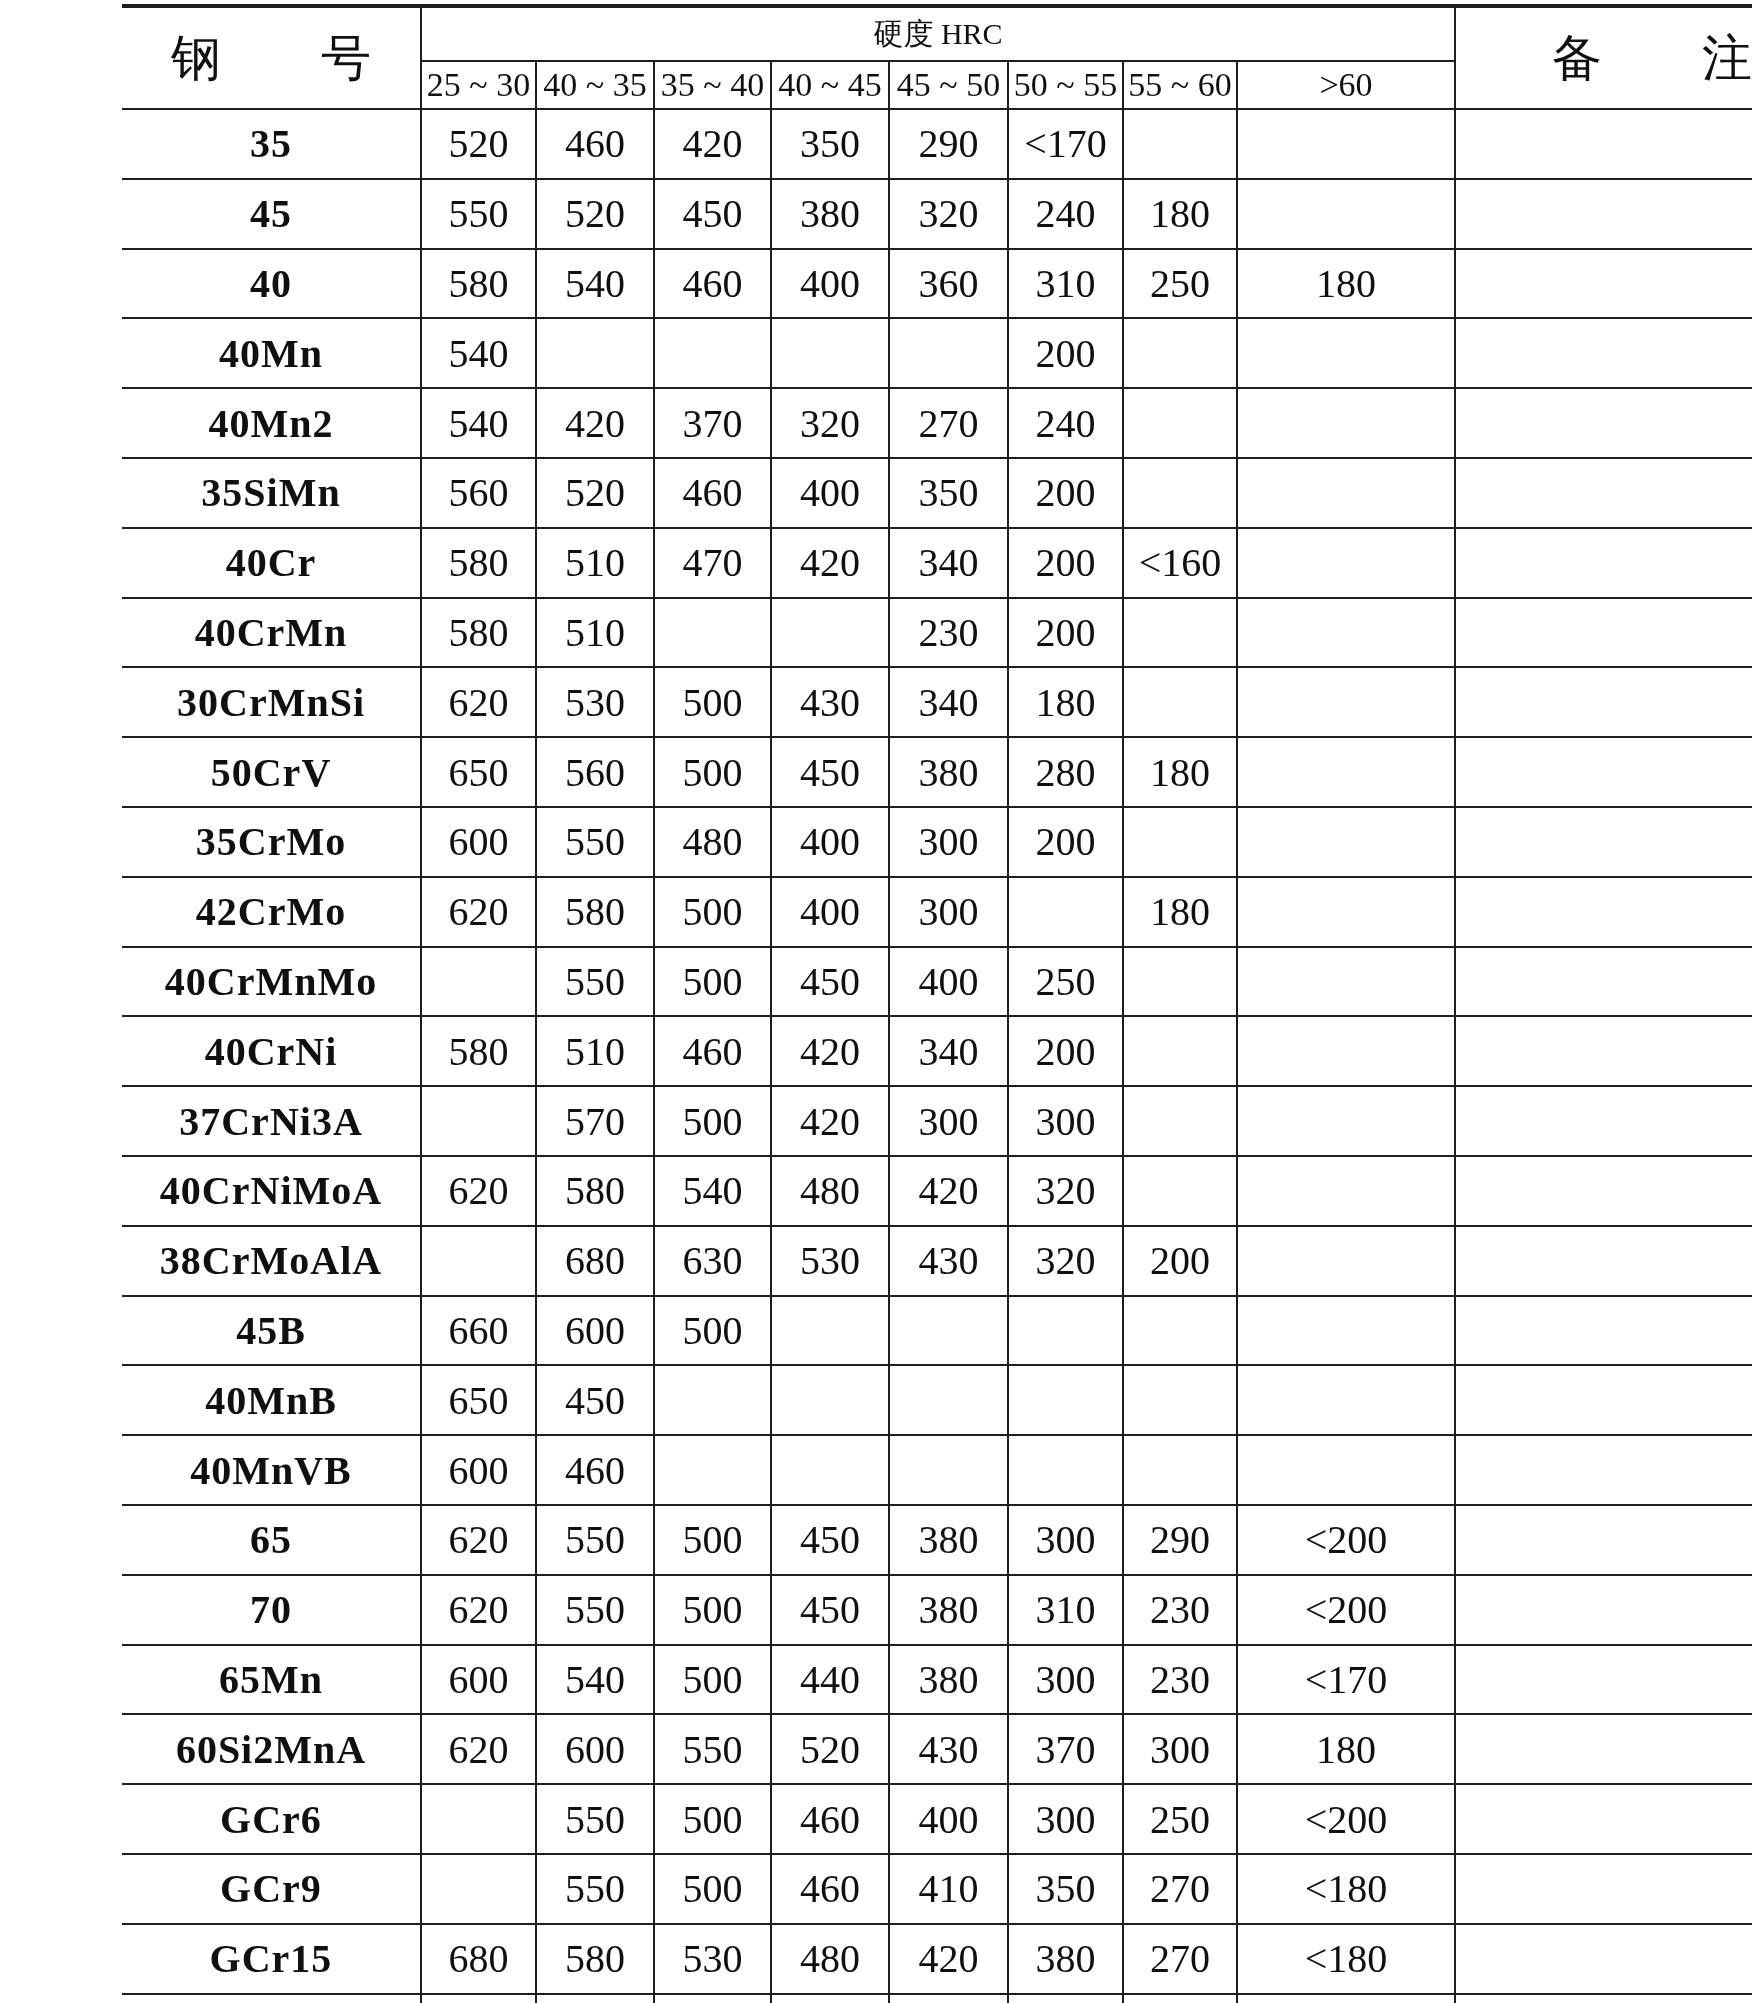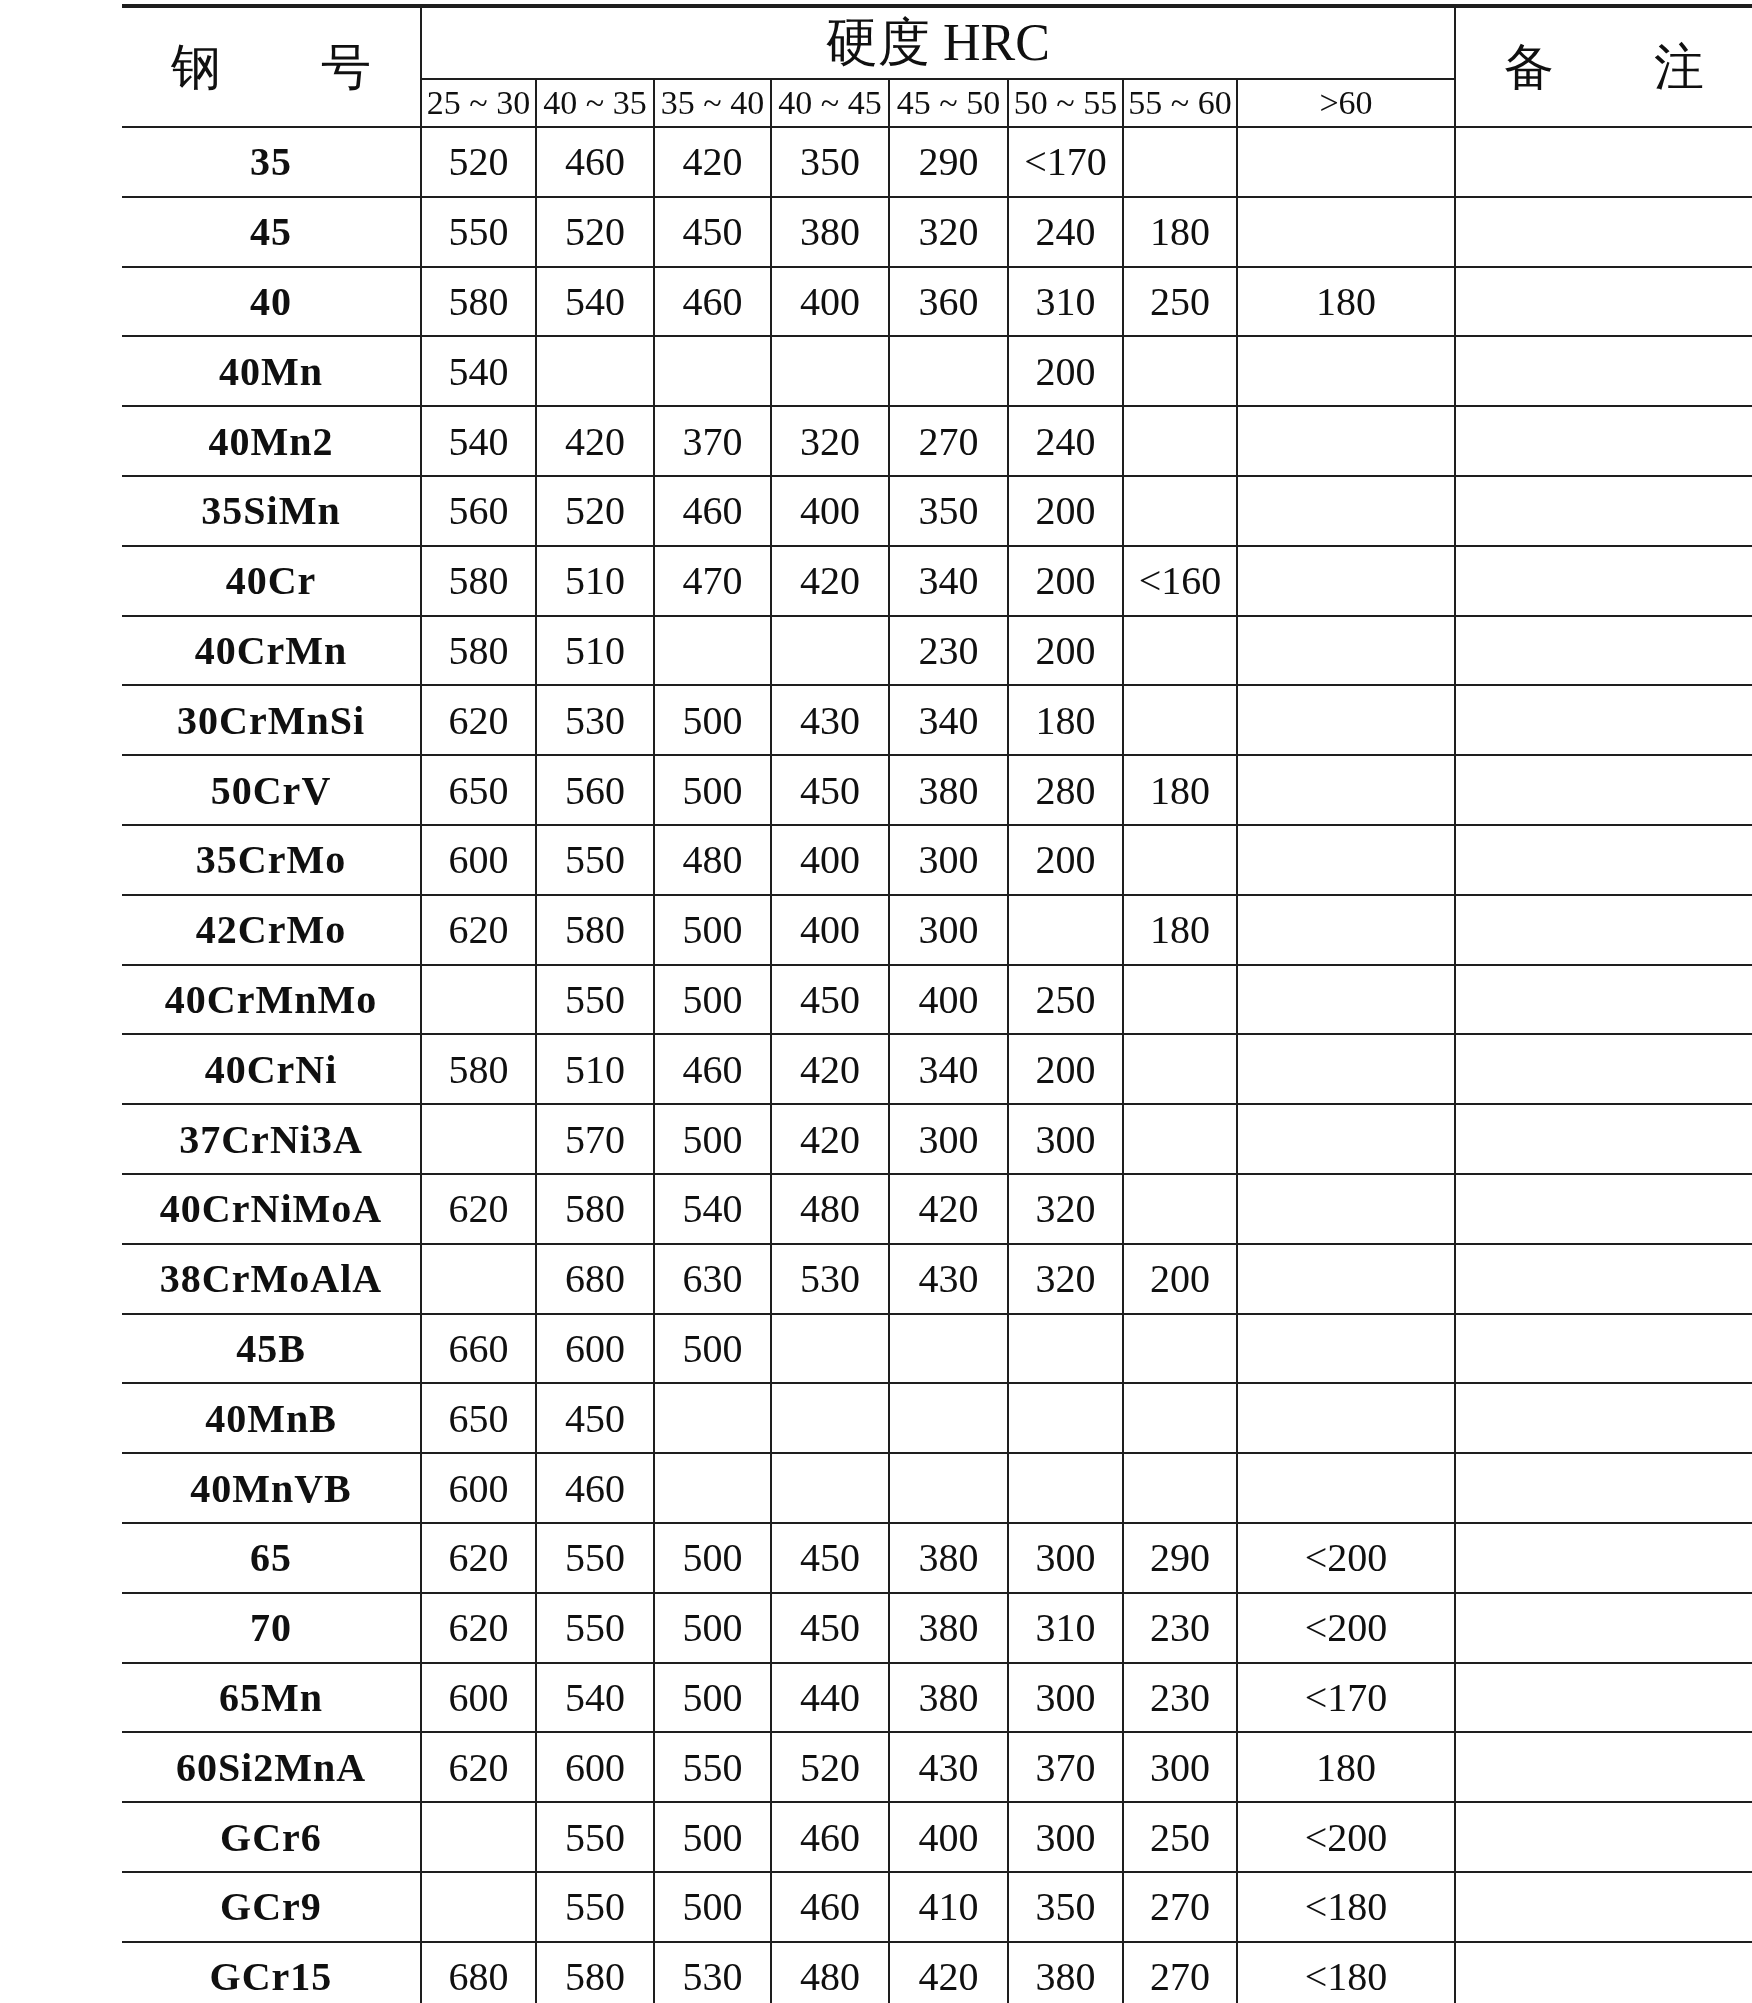"硬度 HRC" th.hrc { font-size: 52px -> 30px }
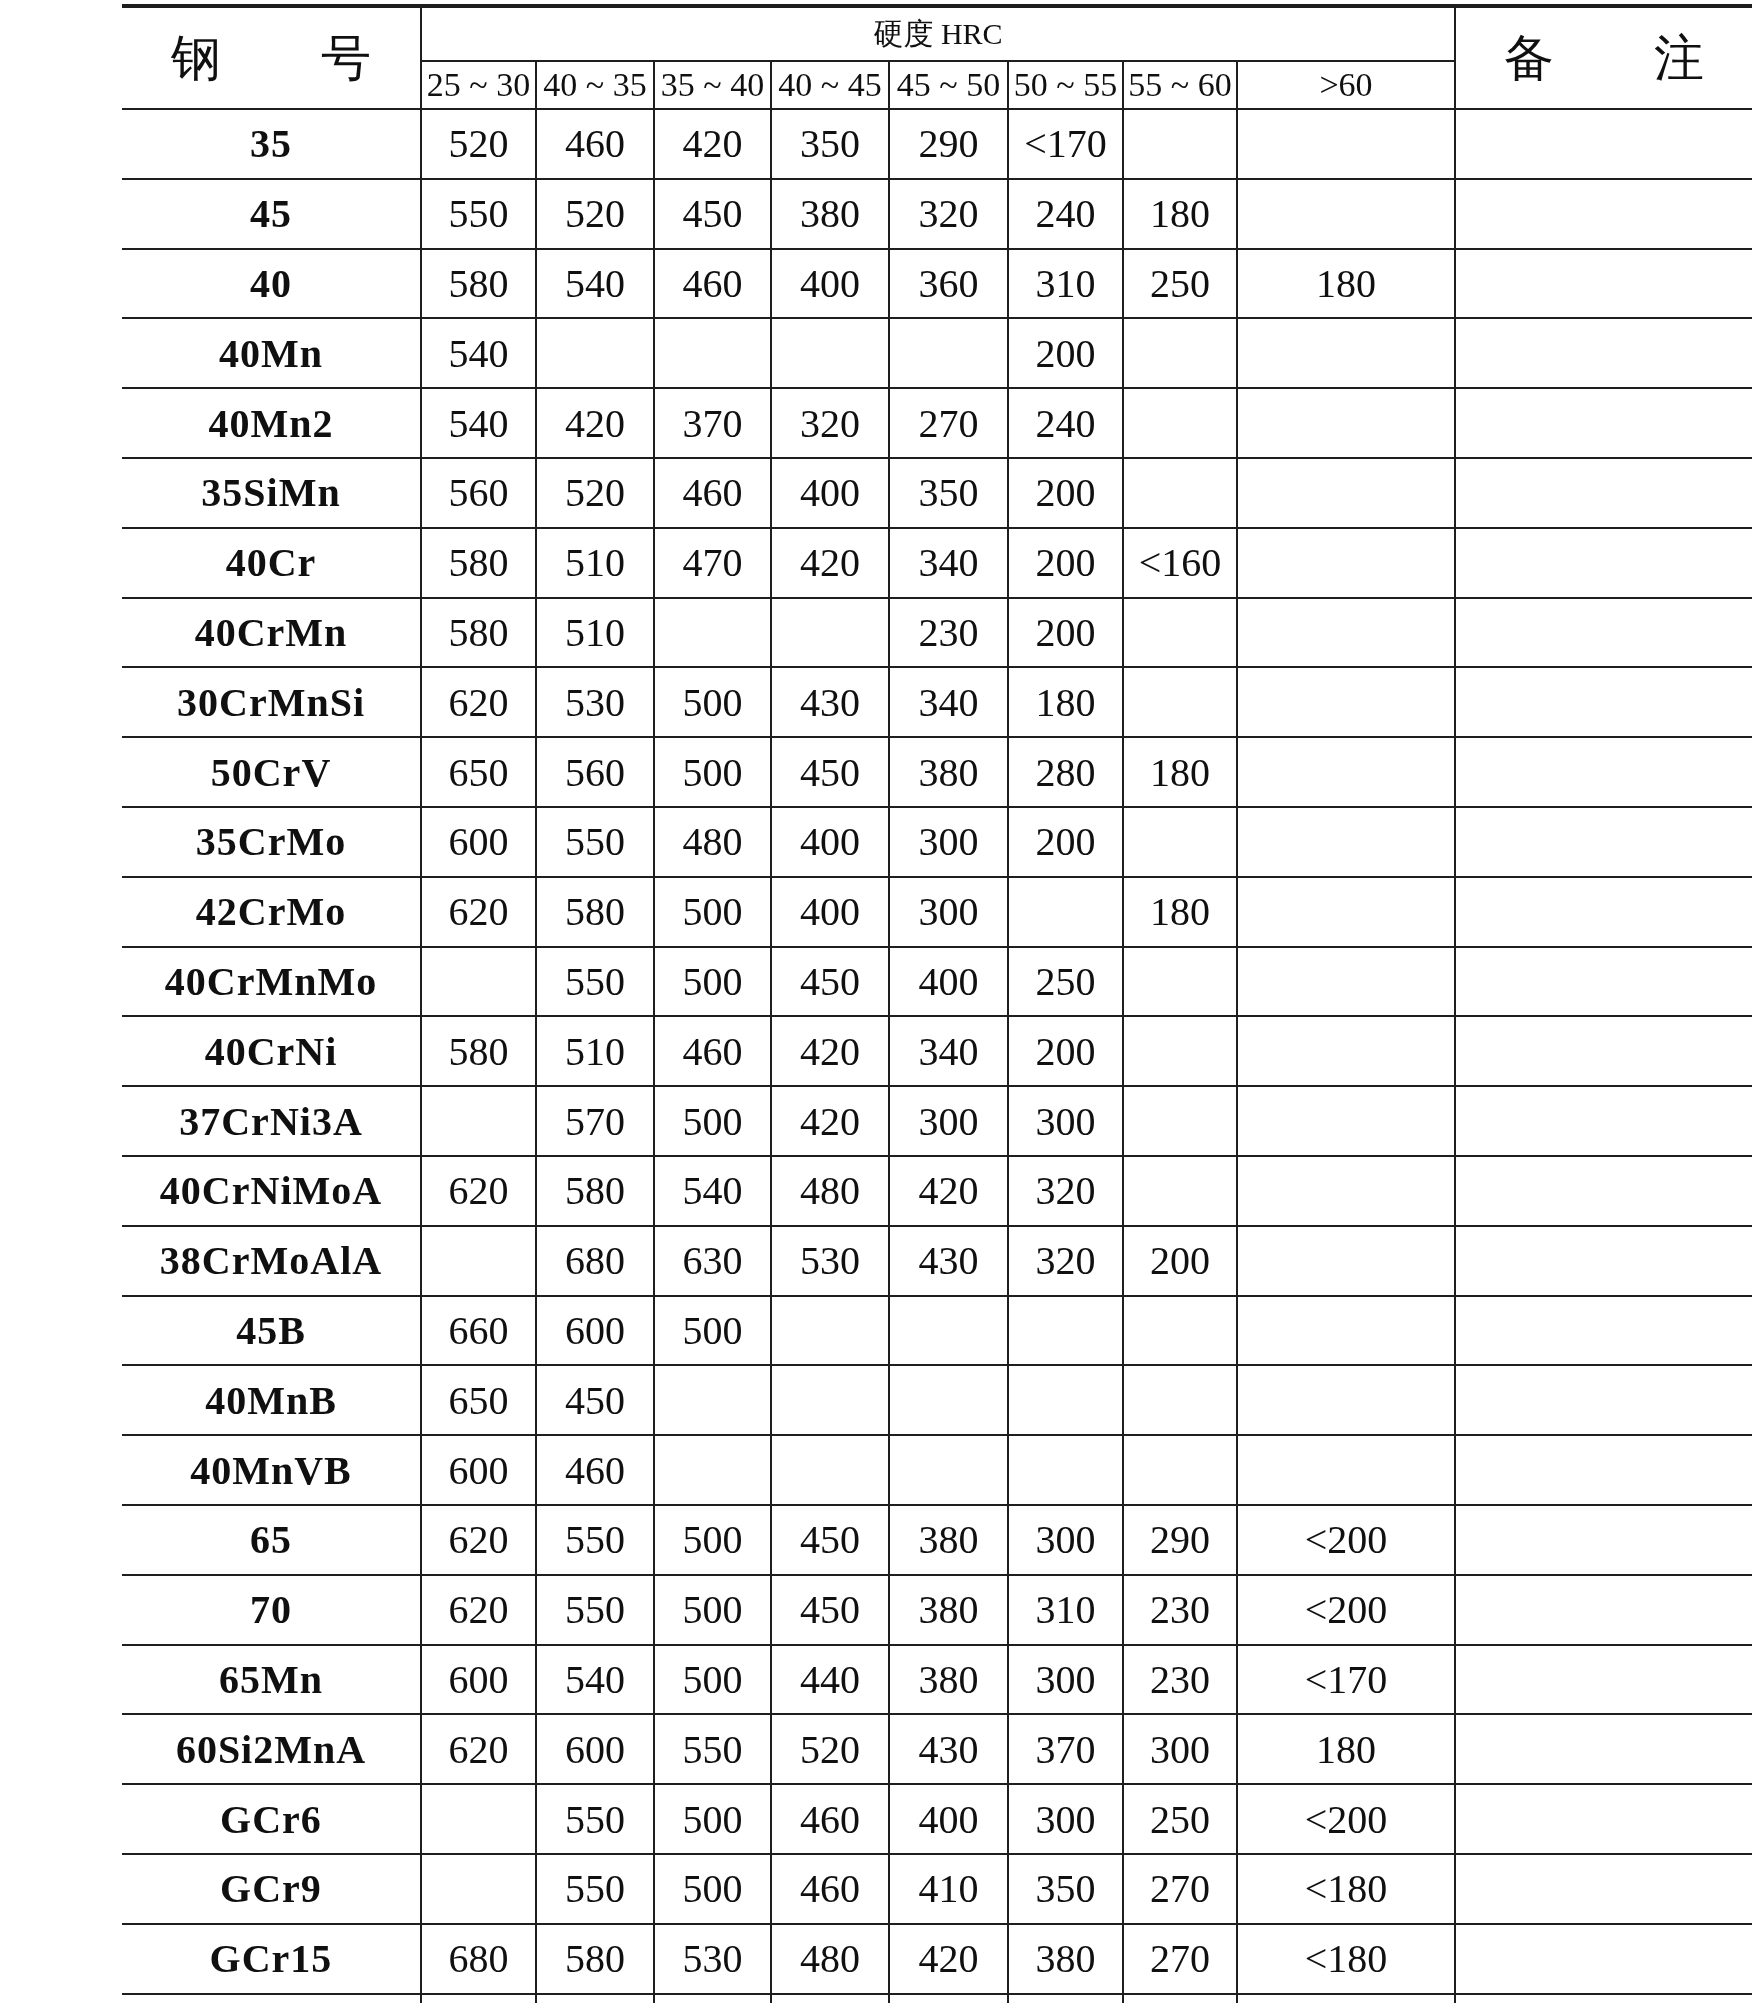"备 注" th.remark, td.remark { text-align: none -> right }
